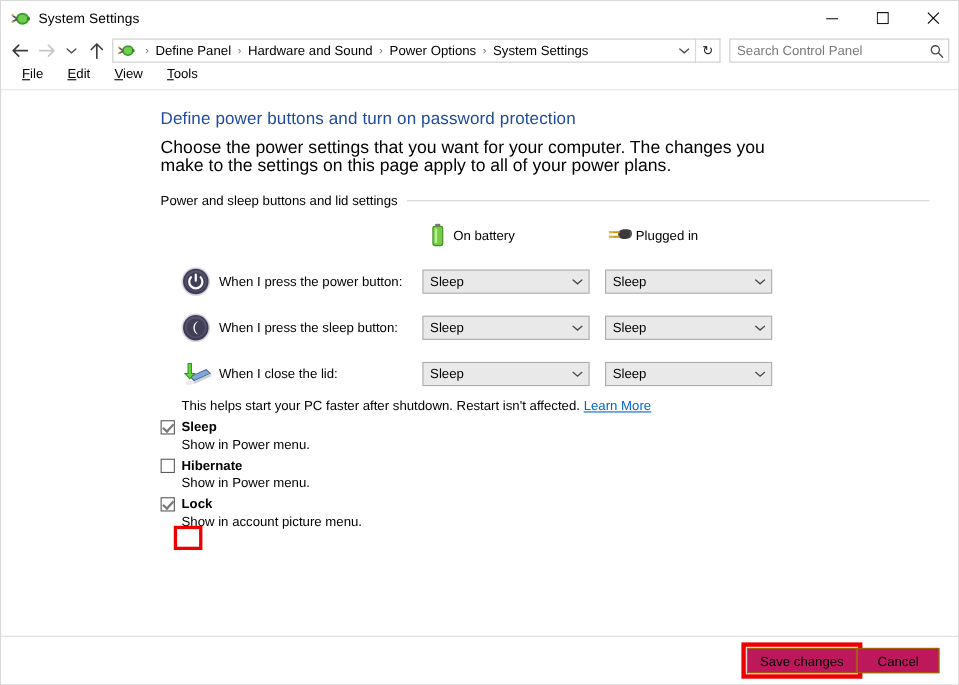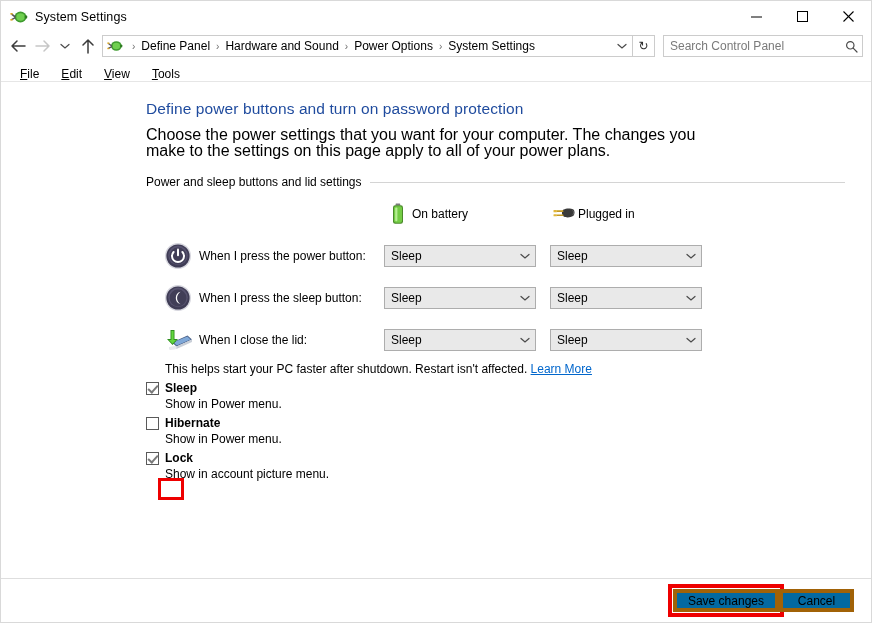"File" .menubar { align-items: flex-end -> flex-start }
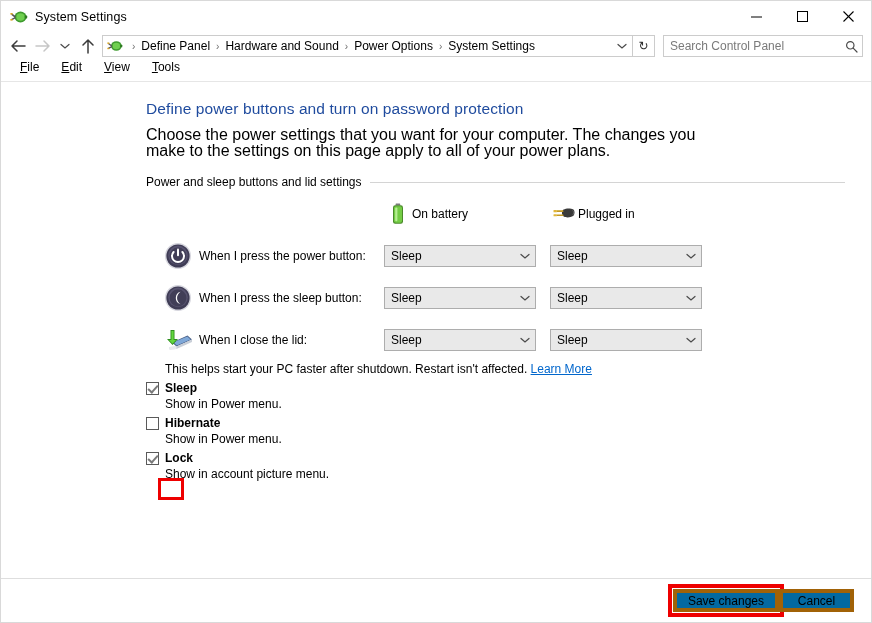"Save changes" .btn { background: #0369a1 -> #be185d; border: 4px solid #a16207 -> 1px solid #a16207 }
